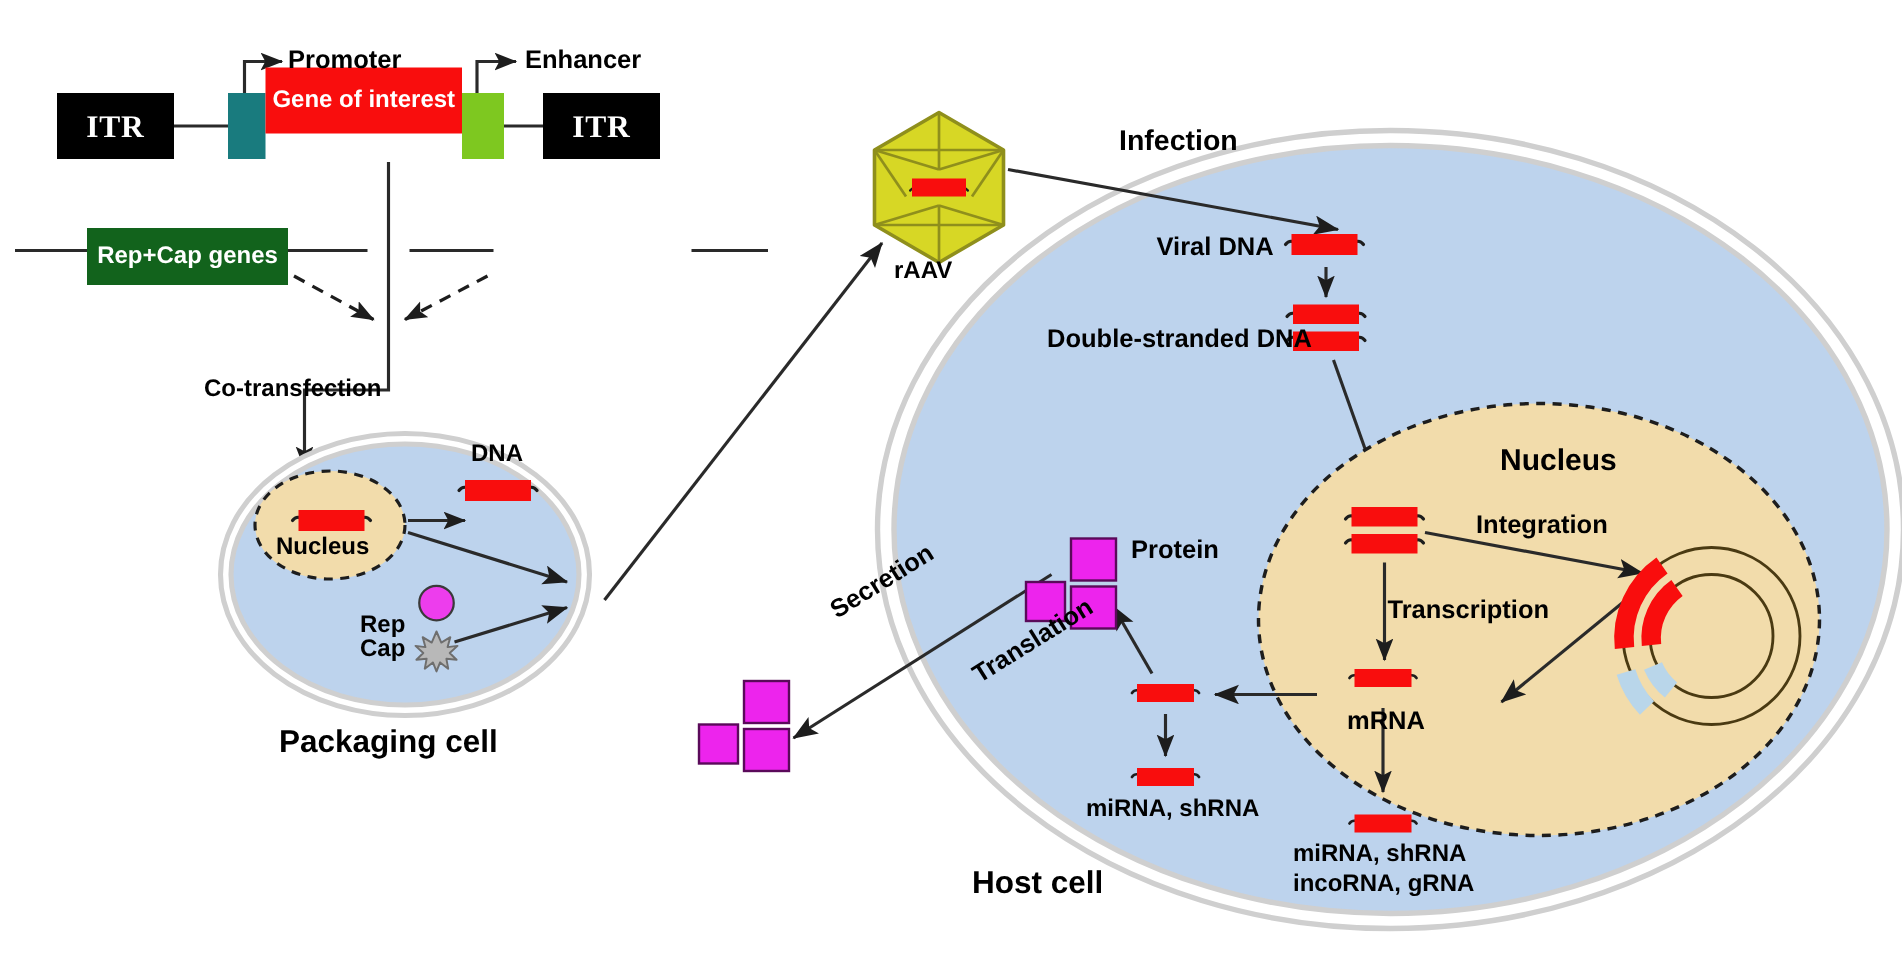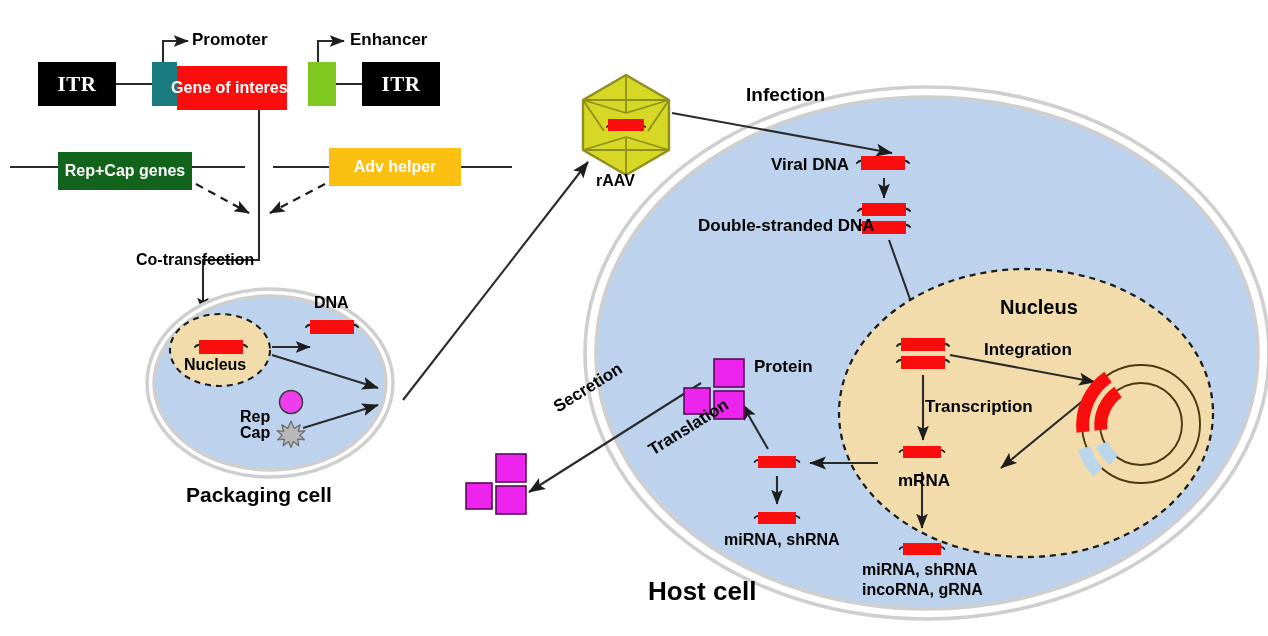"Gene of interest" div.boxlabel { top: 66px -> 45px; width: 110px -> 131px }
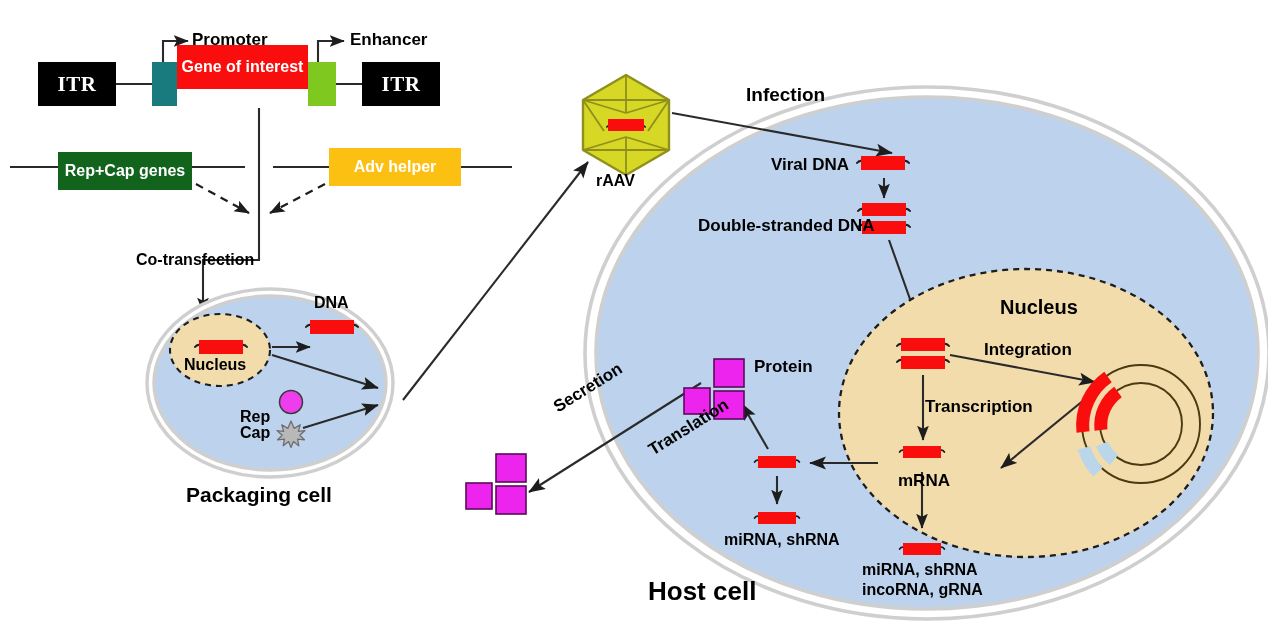"Adv helper" div.boxlabel { html: <div>Adv helper</div> -> none }
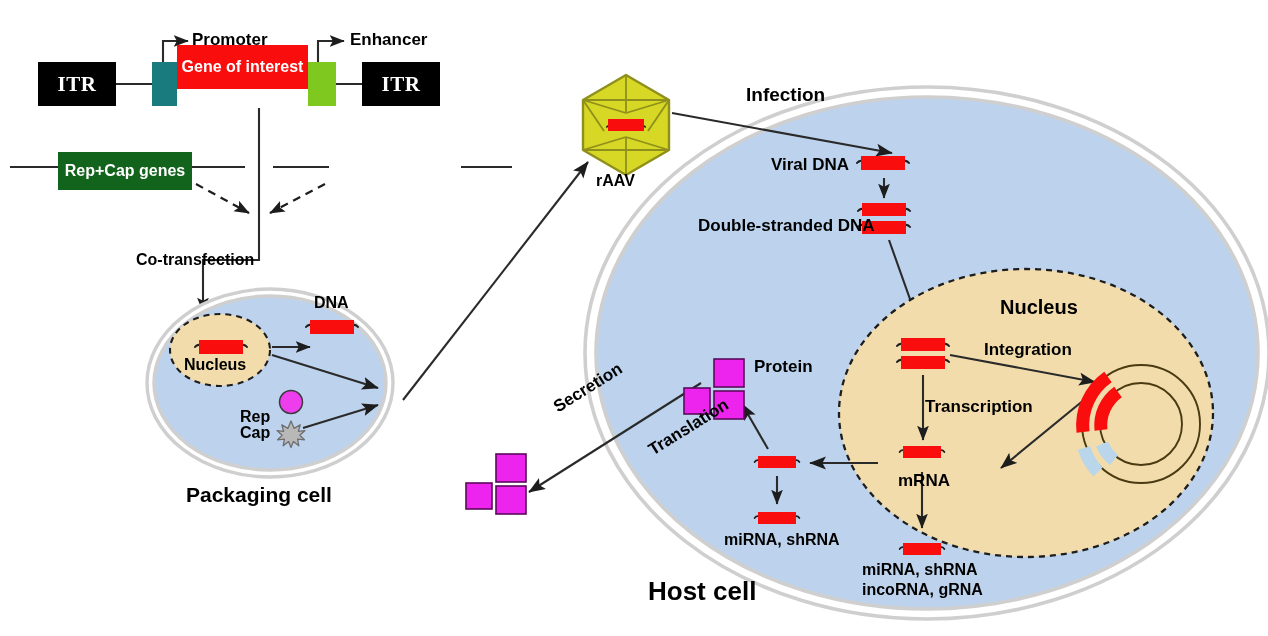"Host cell" div.lbl { font-size: 26px -> 21px }
